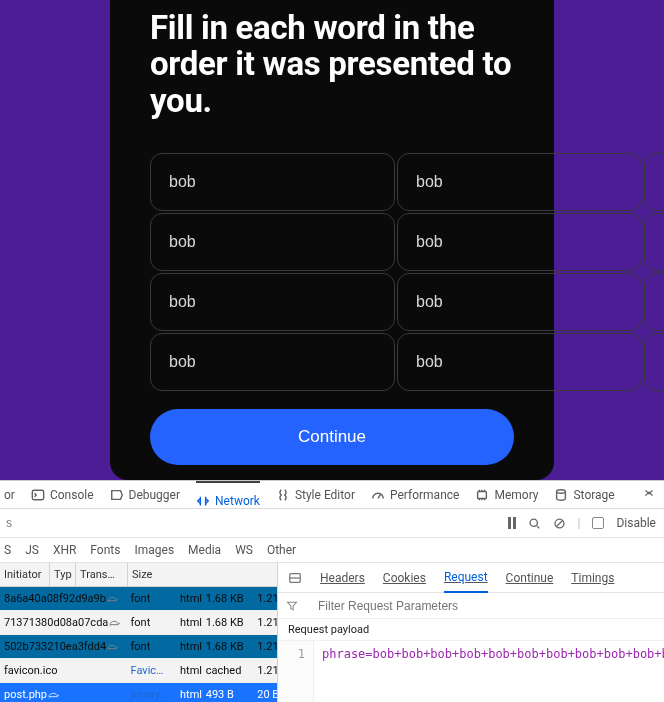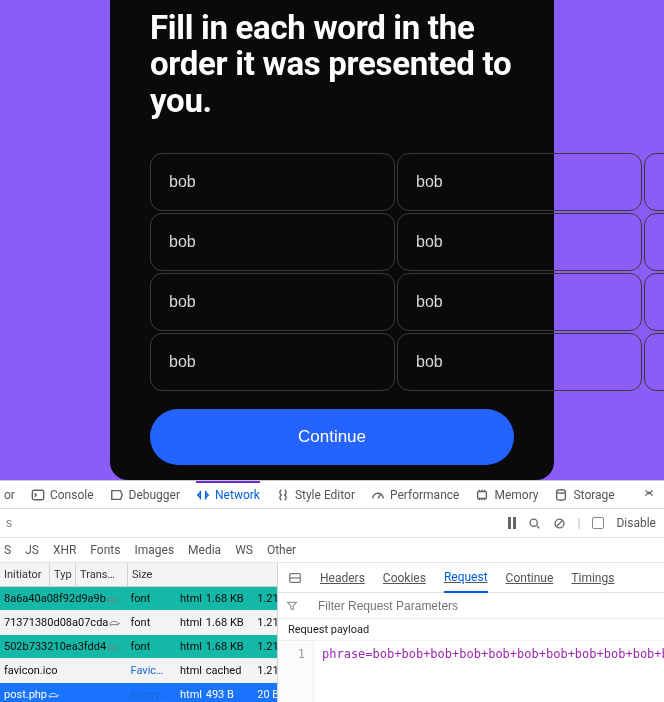"Fill in each word in" .app-wrap { background: #8b5cf6 -> #4c1d95 }
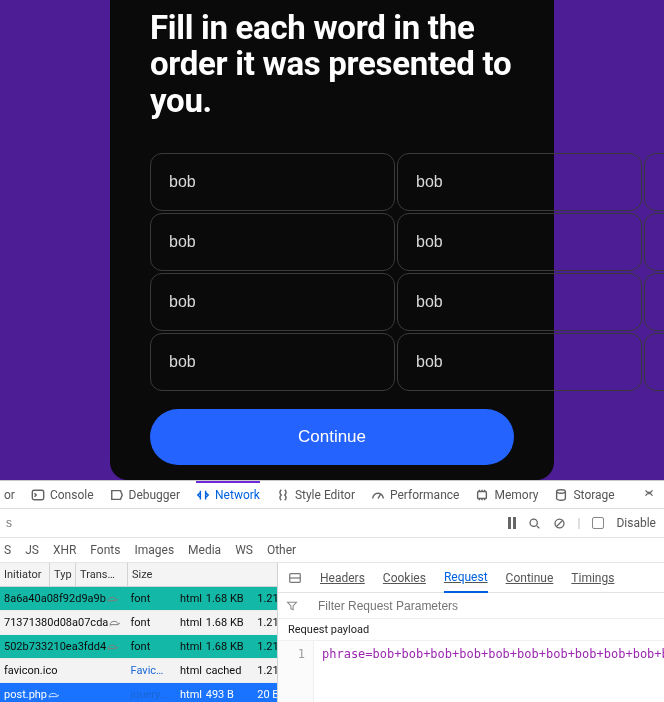"Network" .tabs .tab.active { align-items: none -> flex-end; border-top: 2px solid #6d28d9 -> 2px solid #404040 }
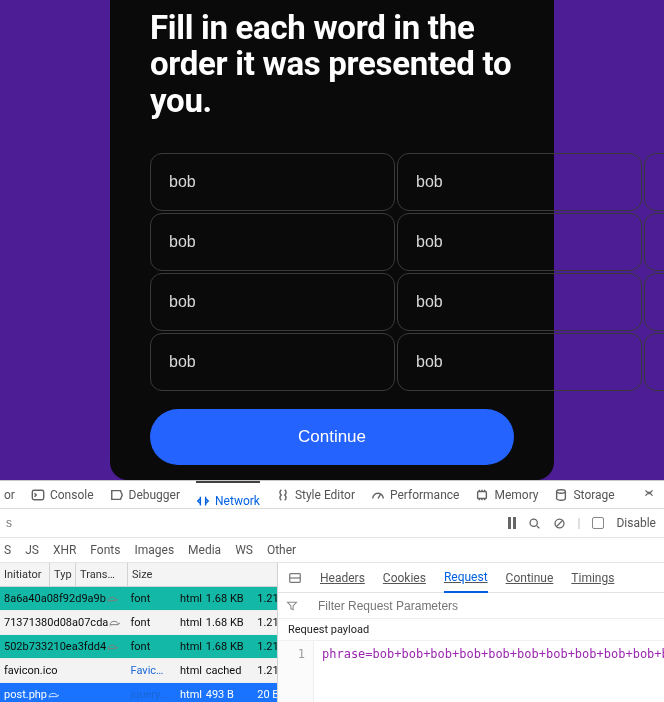"8a6a40a08f92d9a9b" .ntr { background: #14b8a6 -> #0369a1 }
